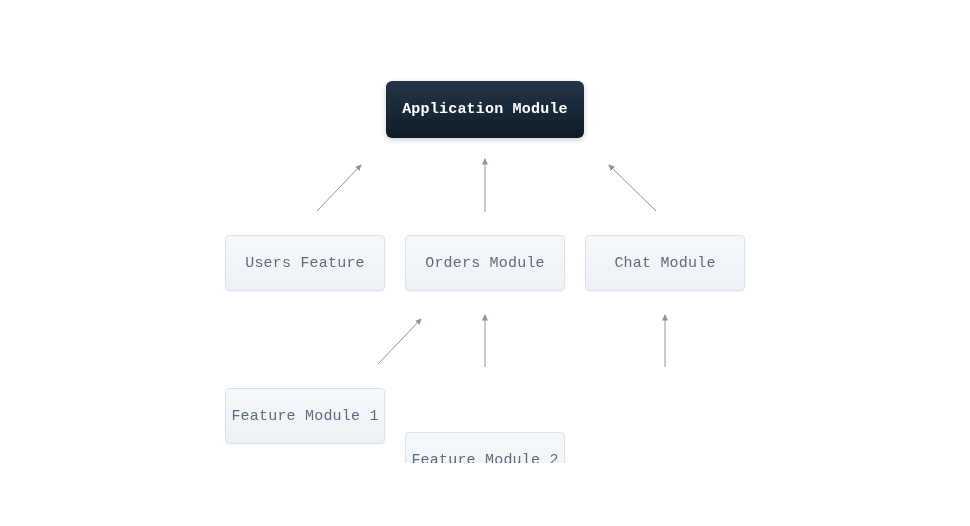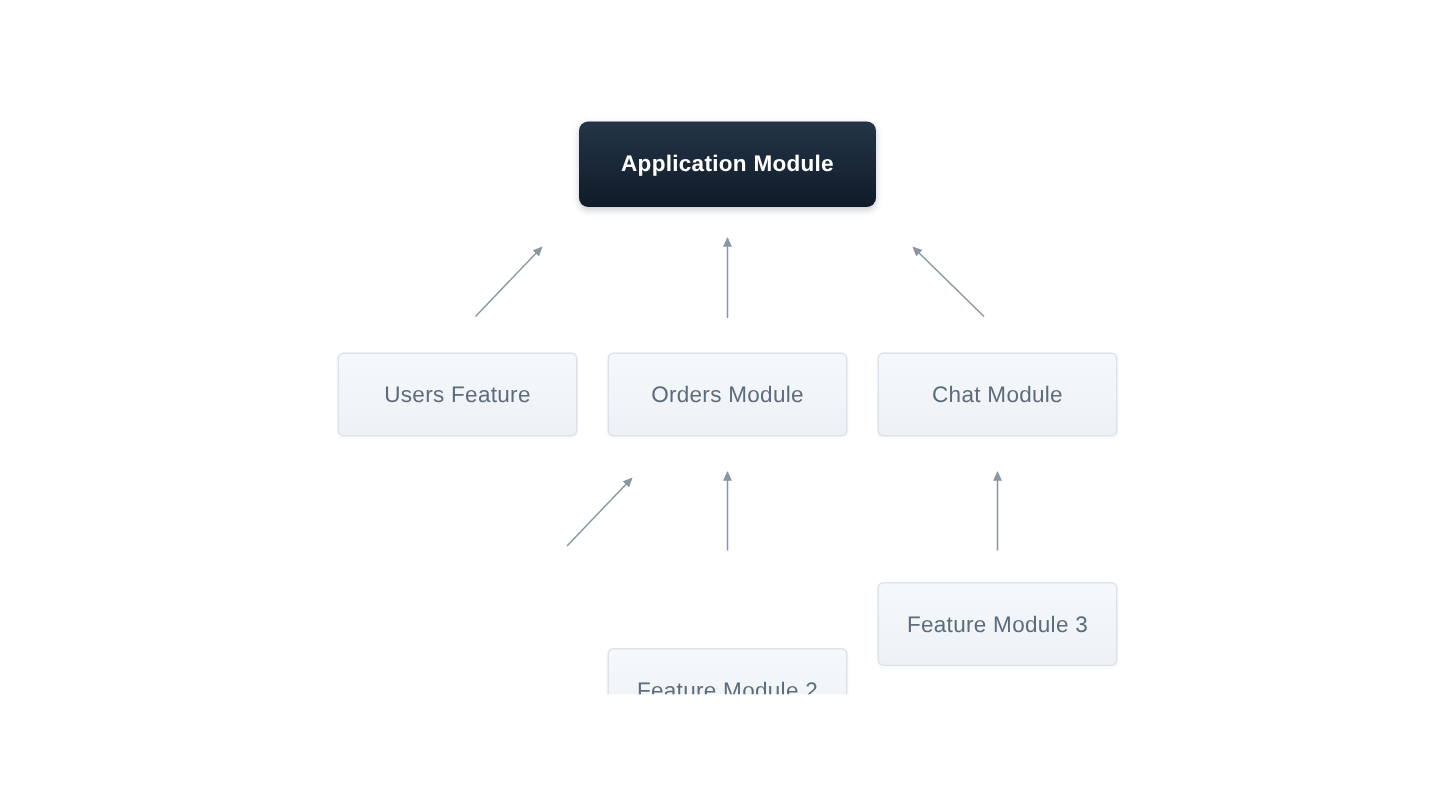"Application Module" .canvas { font-family: Liberation Sans, sans-serif -> Liberation Mono, monospace }
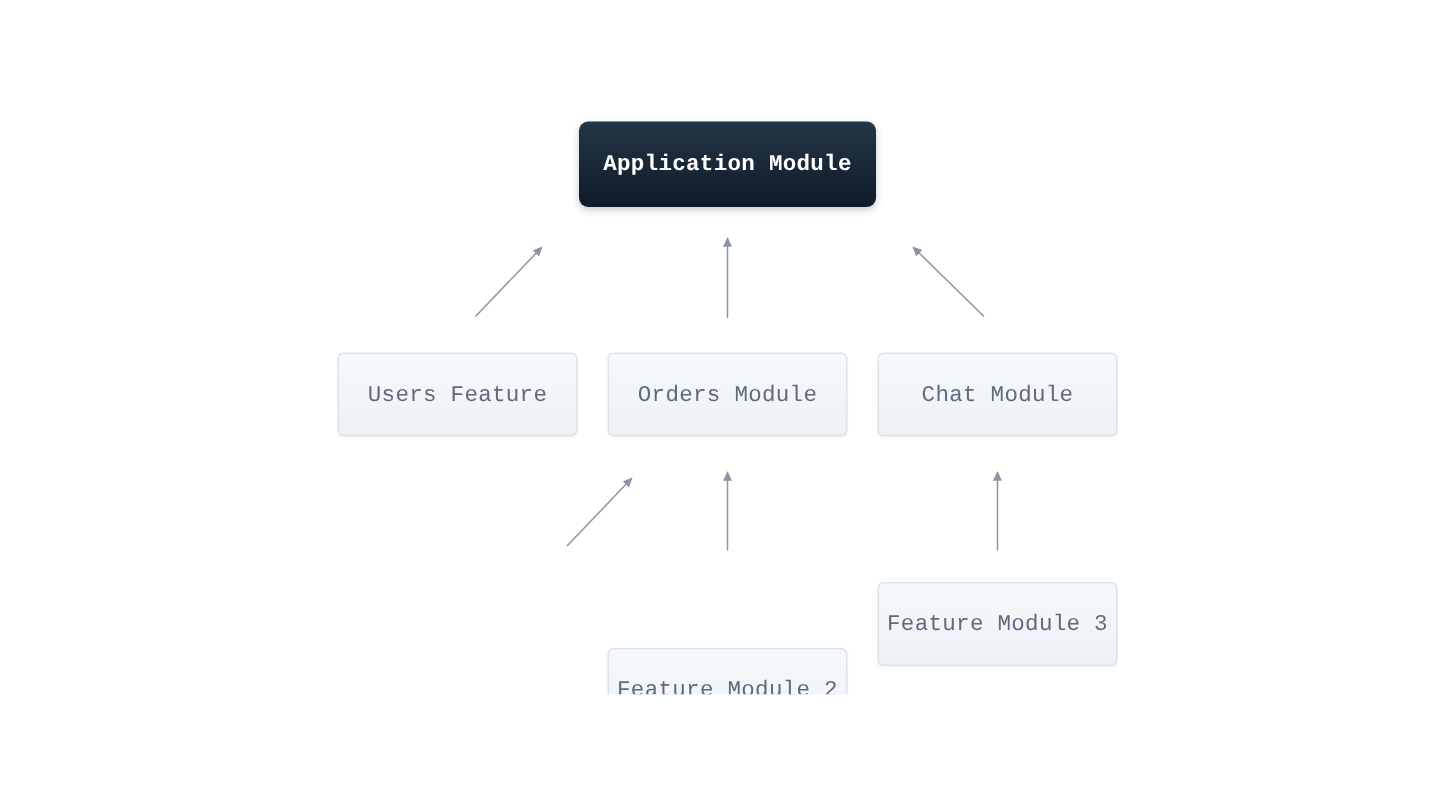"Feature Module 1" div.node { html: none -> <div> <span>Feature Module 1</span> </div> }
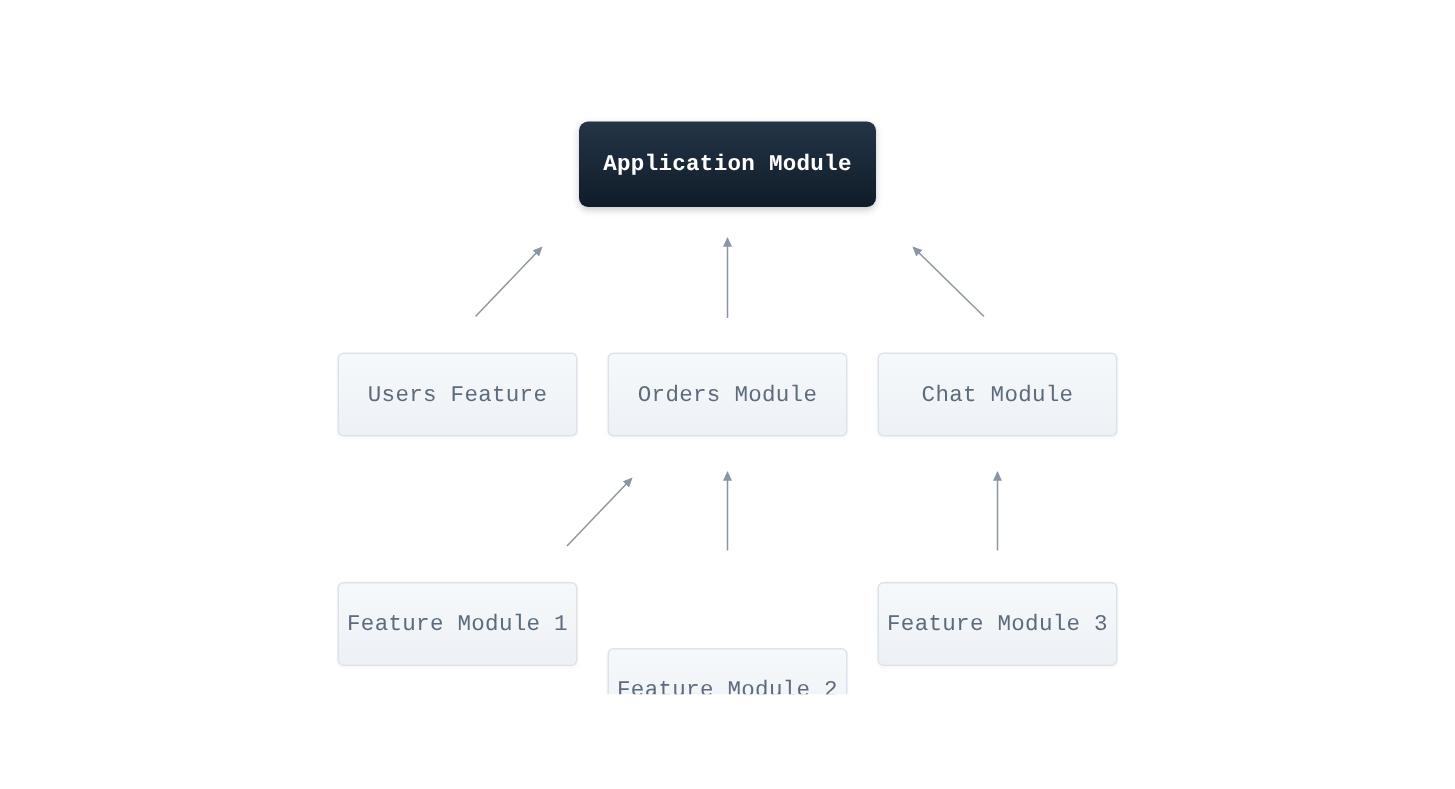"Feature Module 3" div.node { html: <div> <span>Feature Module 3</span> </div> -> none }
